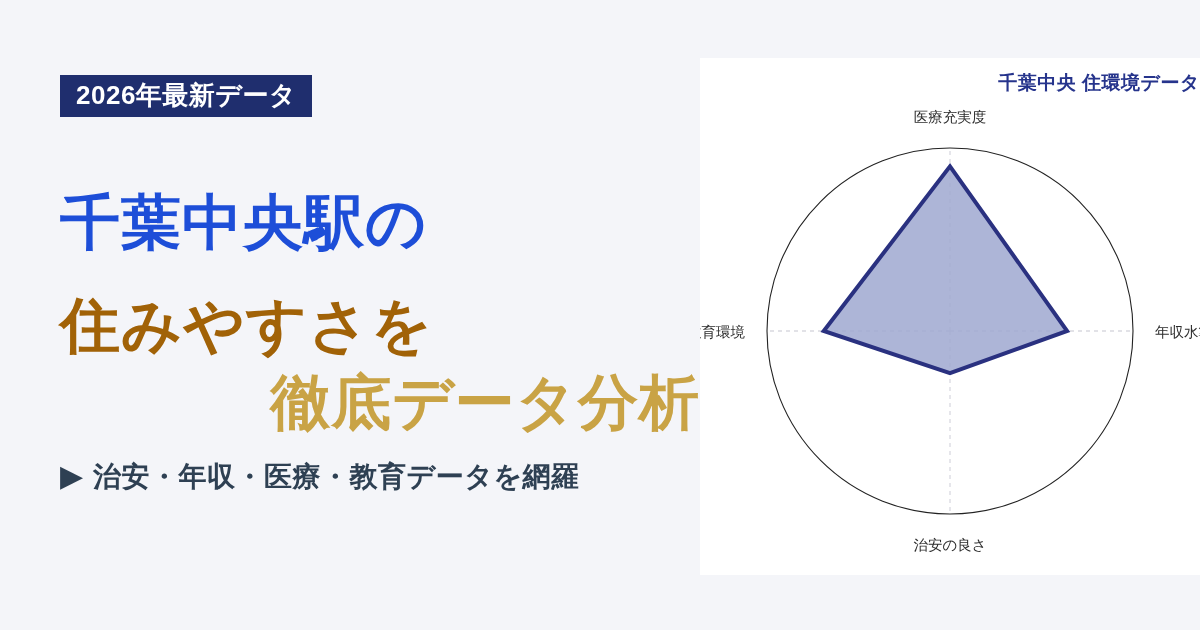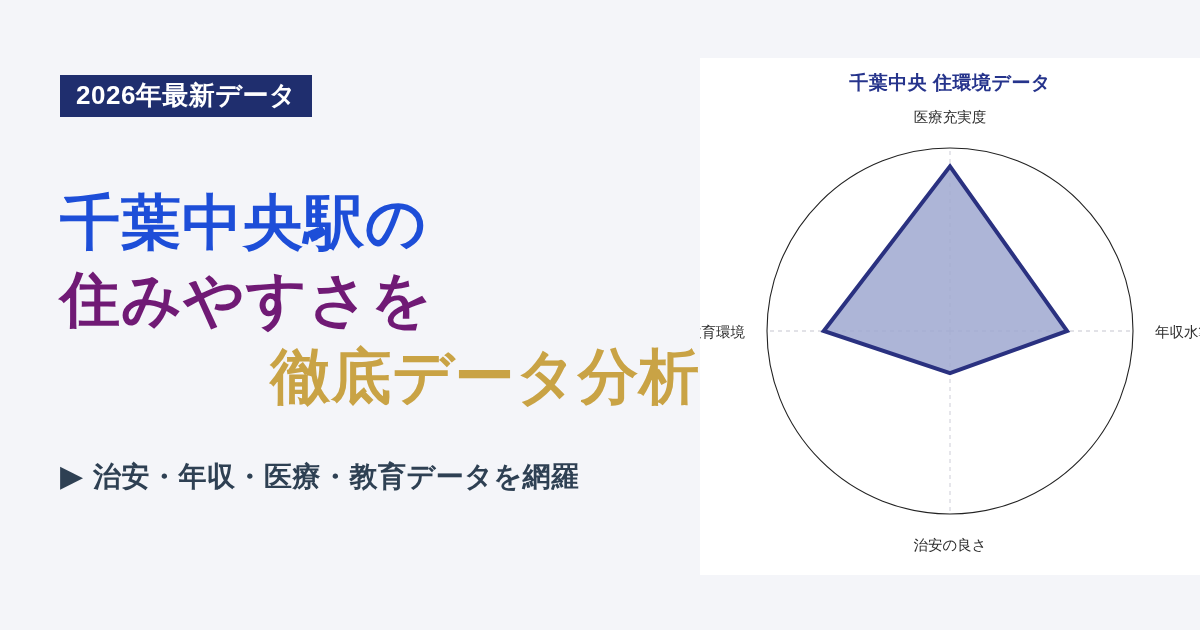"千葉中央 住環境データ" div { text-align: none -> right }
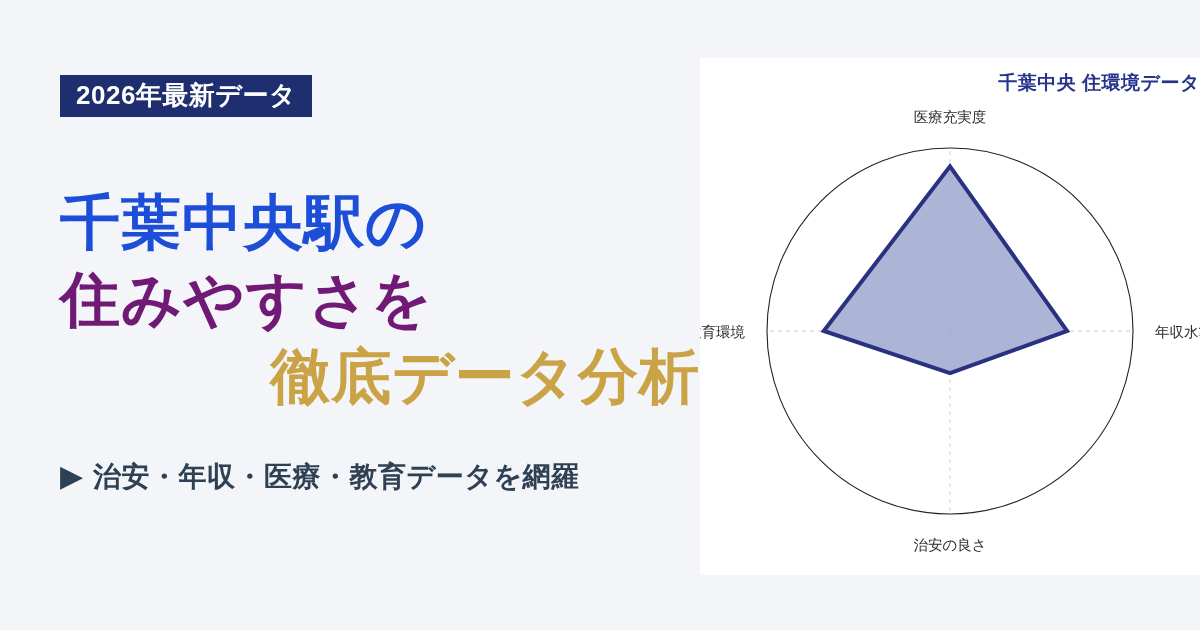"住みやすさを" div.hl-line { color: #701a75 -> #a16207; margin-top: none -> 26px }
